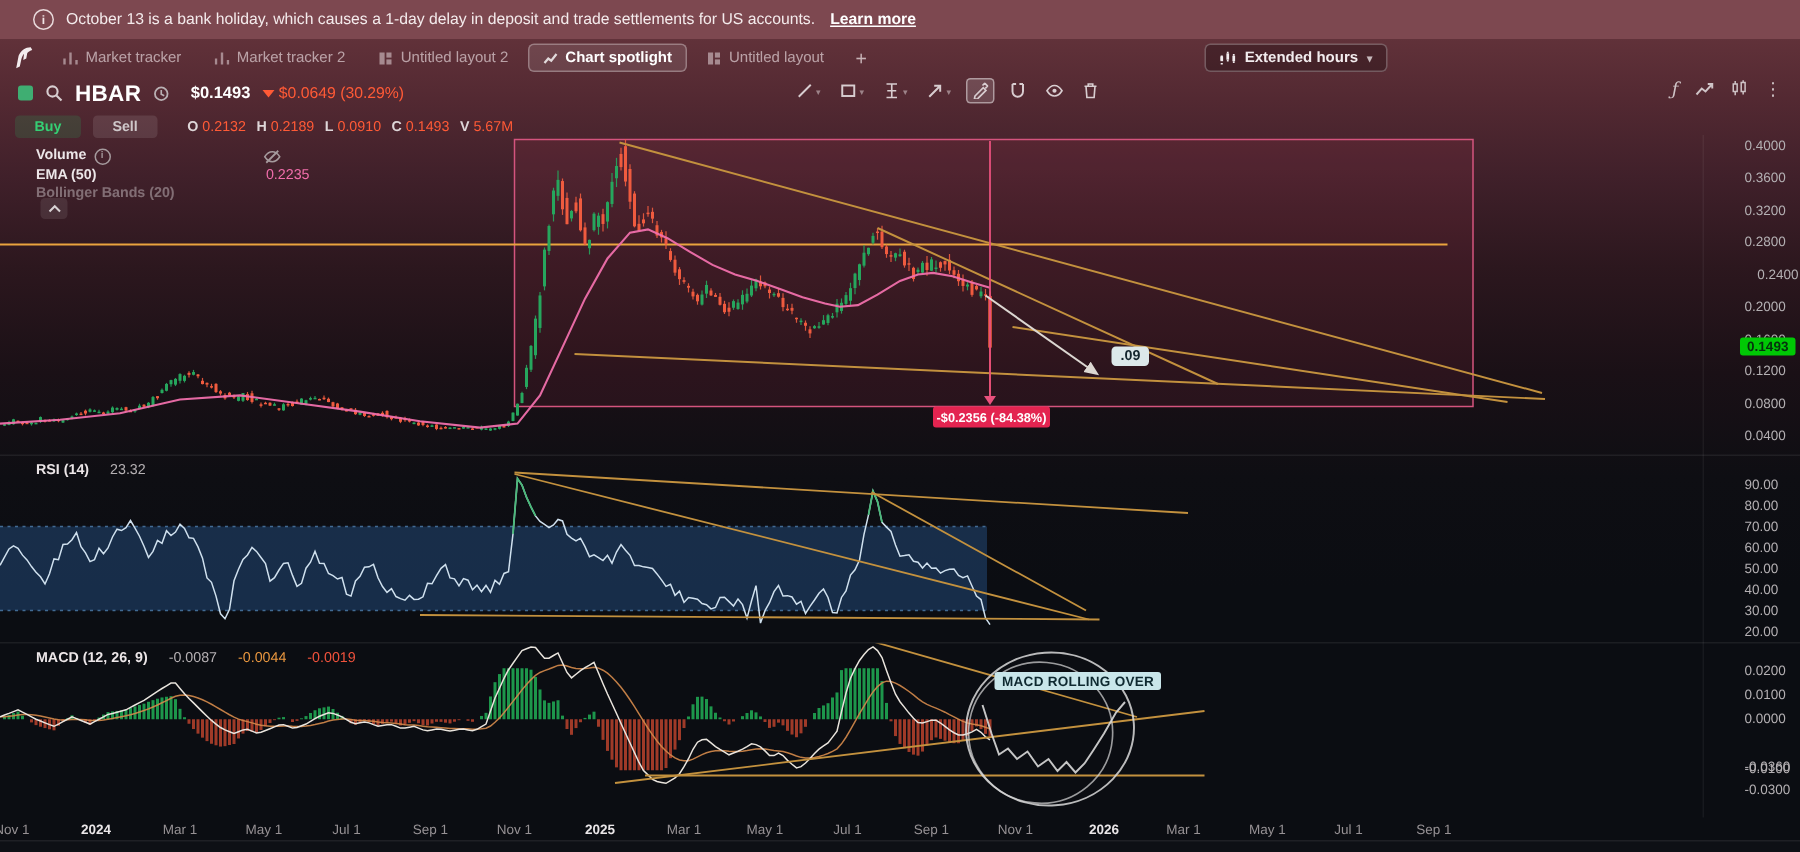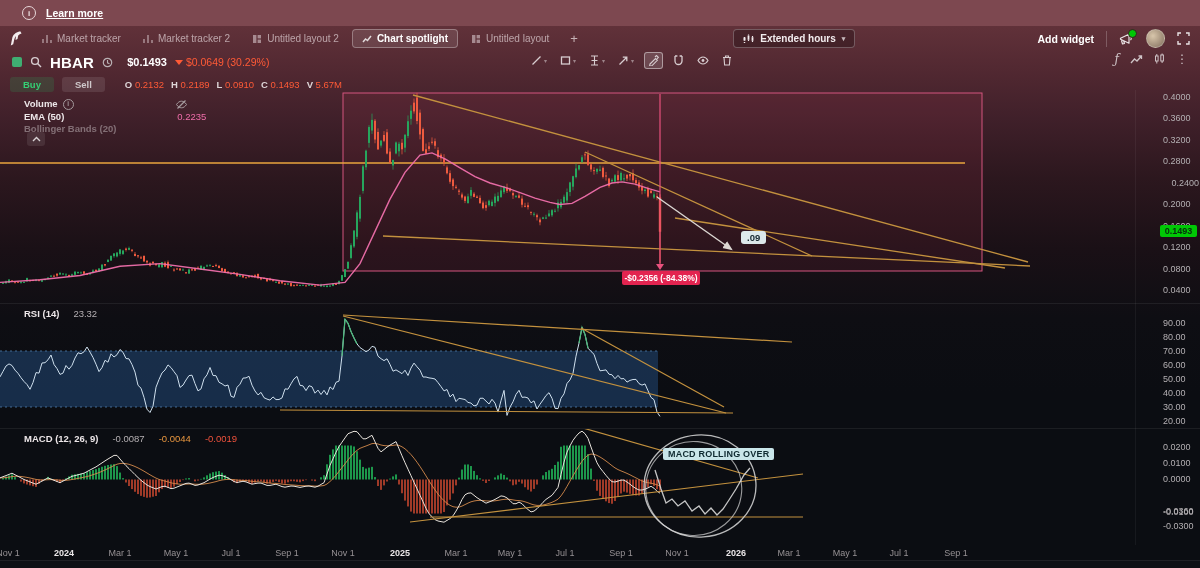"October 13 is a bank" span { html: none -> <span>October 13 is a bank holiday, which causes a 1-day delay in deposit and trade settlements for US accounts.</span> }
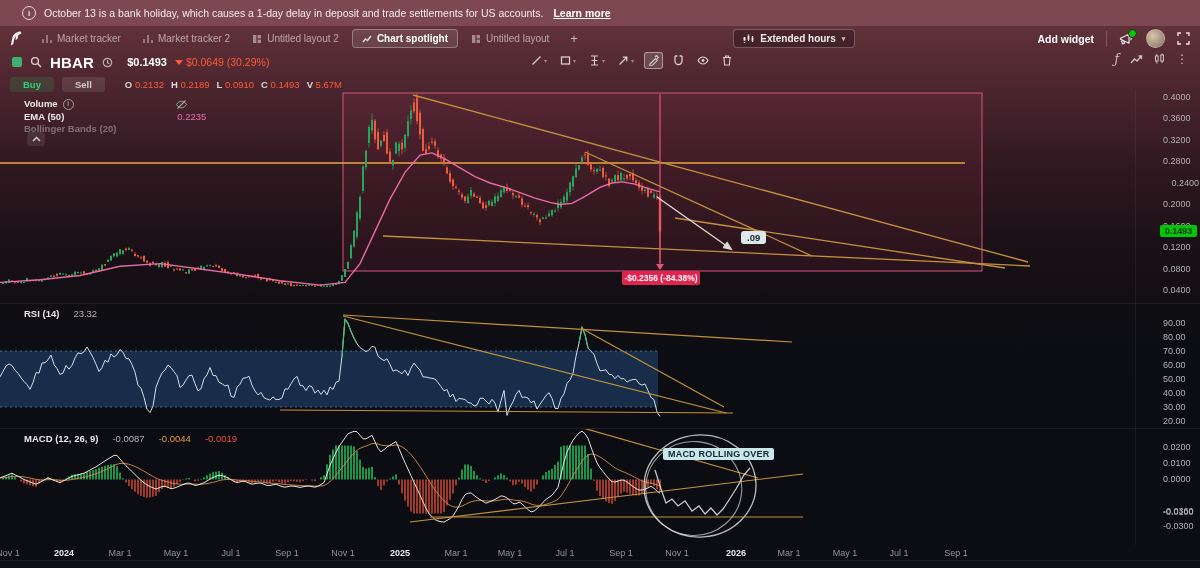"Add widget" div.tb-right { html: <div> <span>Add widget</span> <span></span> <span> <svg> <path></path> <path></path> </svg> <span></span> </span> <span></span> <span> <svg> <path></path> </svg> </span> </div> -> none }
